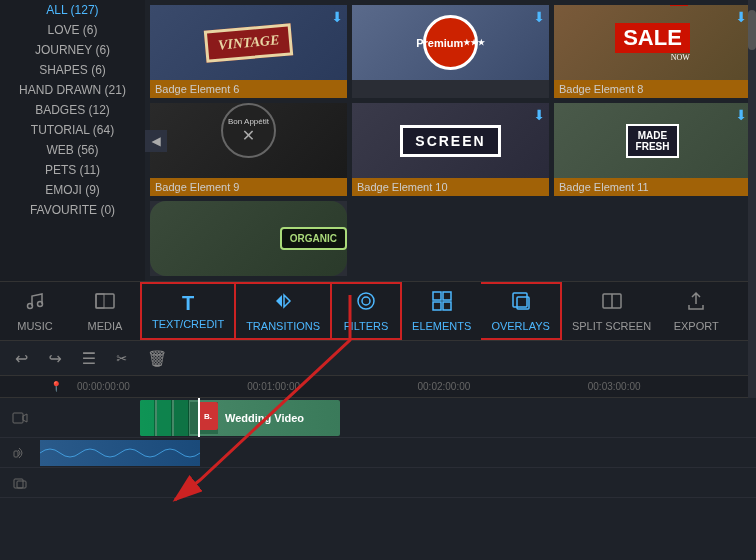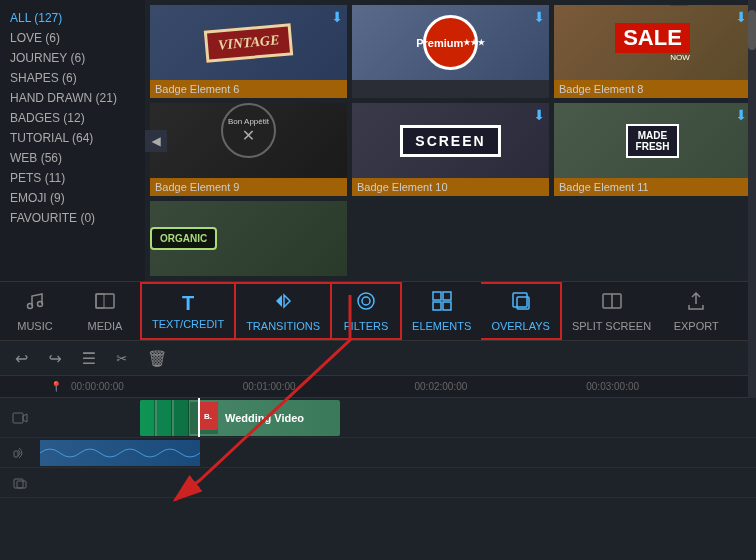"ALL (127)" .sidebar { padding: 8px 0 -> 0 0; text-align: none -> center }
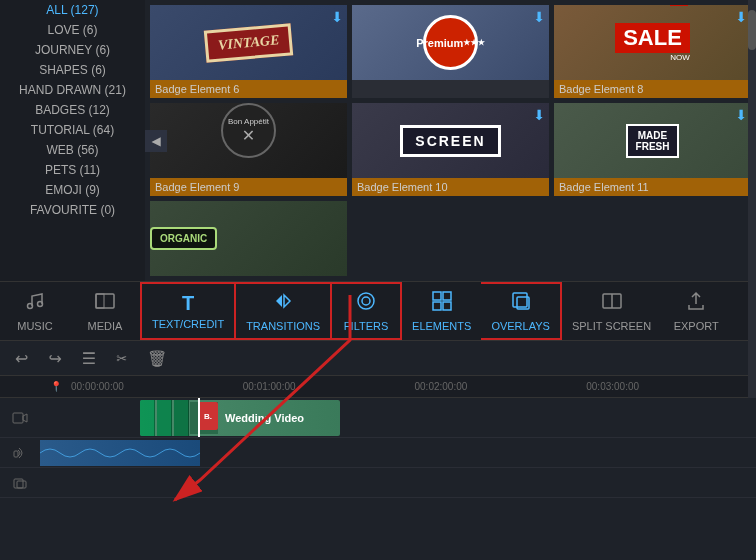"NOW" div { font-family: none -> Liberation Serif, serif }
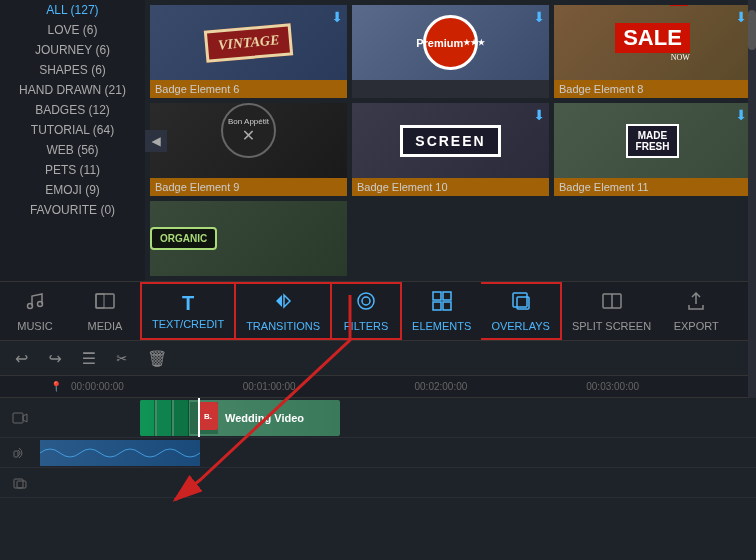"ORGANIC" .thumb-badge12 { border-radius: none -> 16px; justify-content: flex-start -> flex-end }
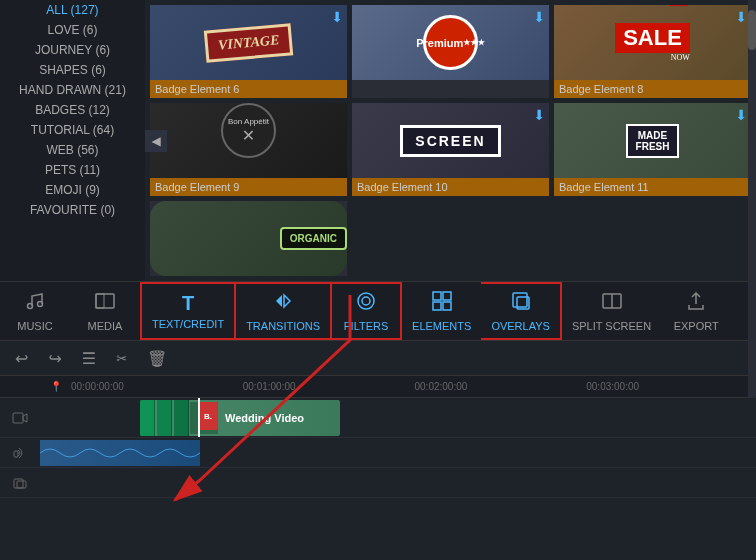"00:00:00:00" .ruler-marks { margin-left: none -> 6px }
